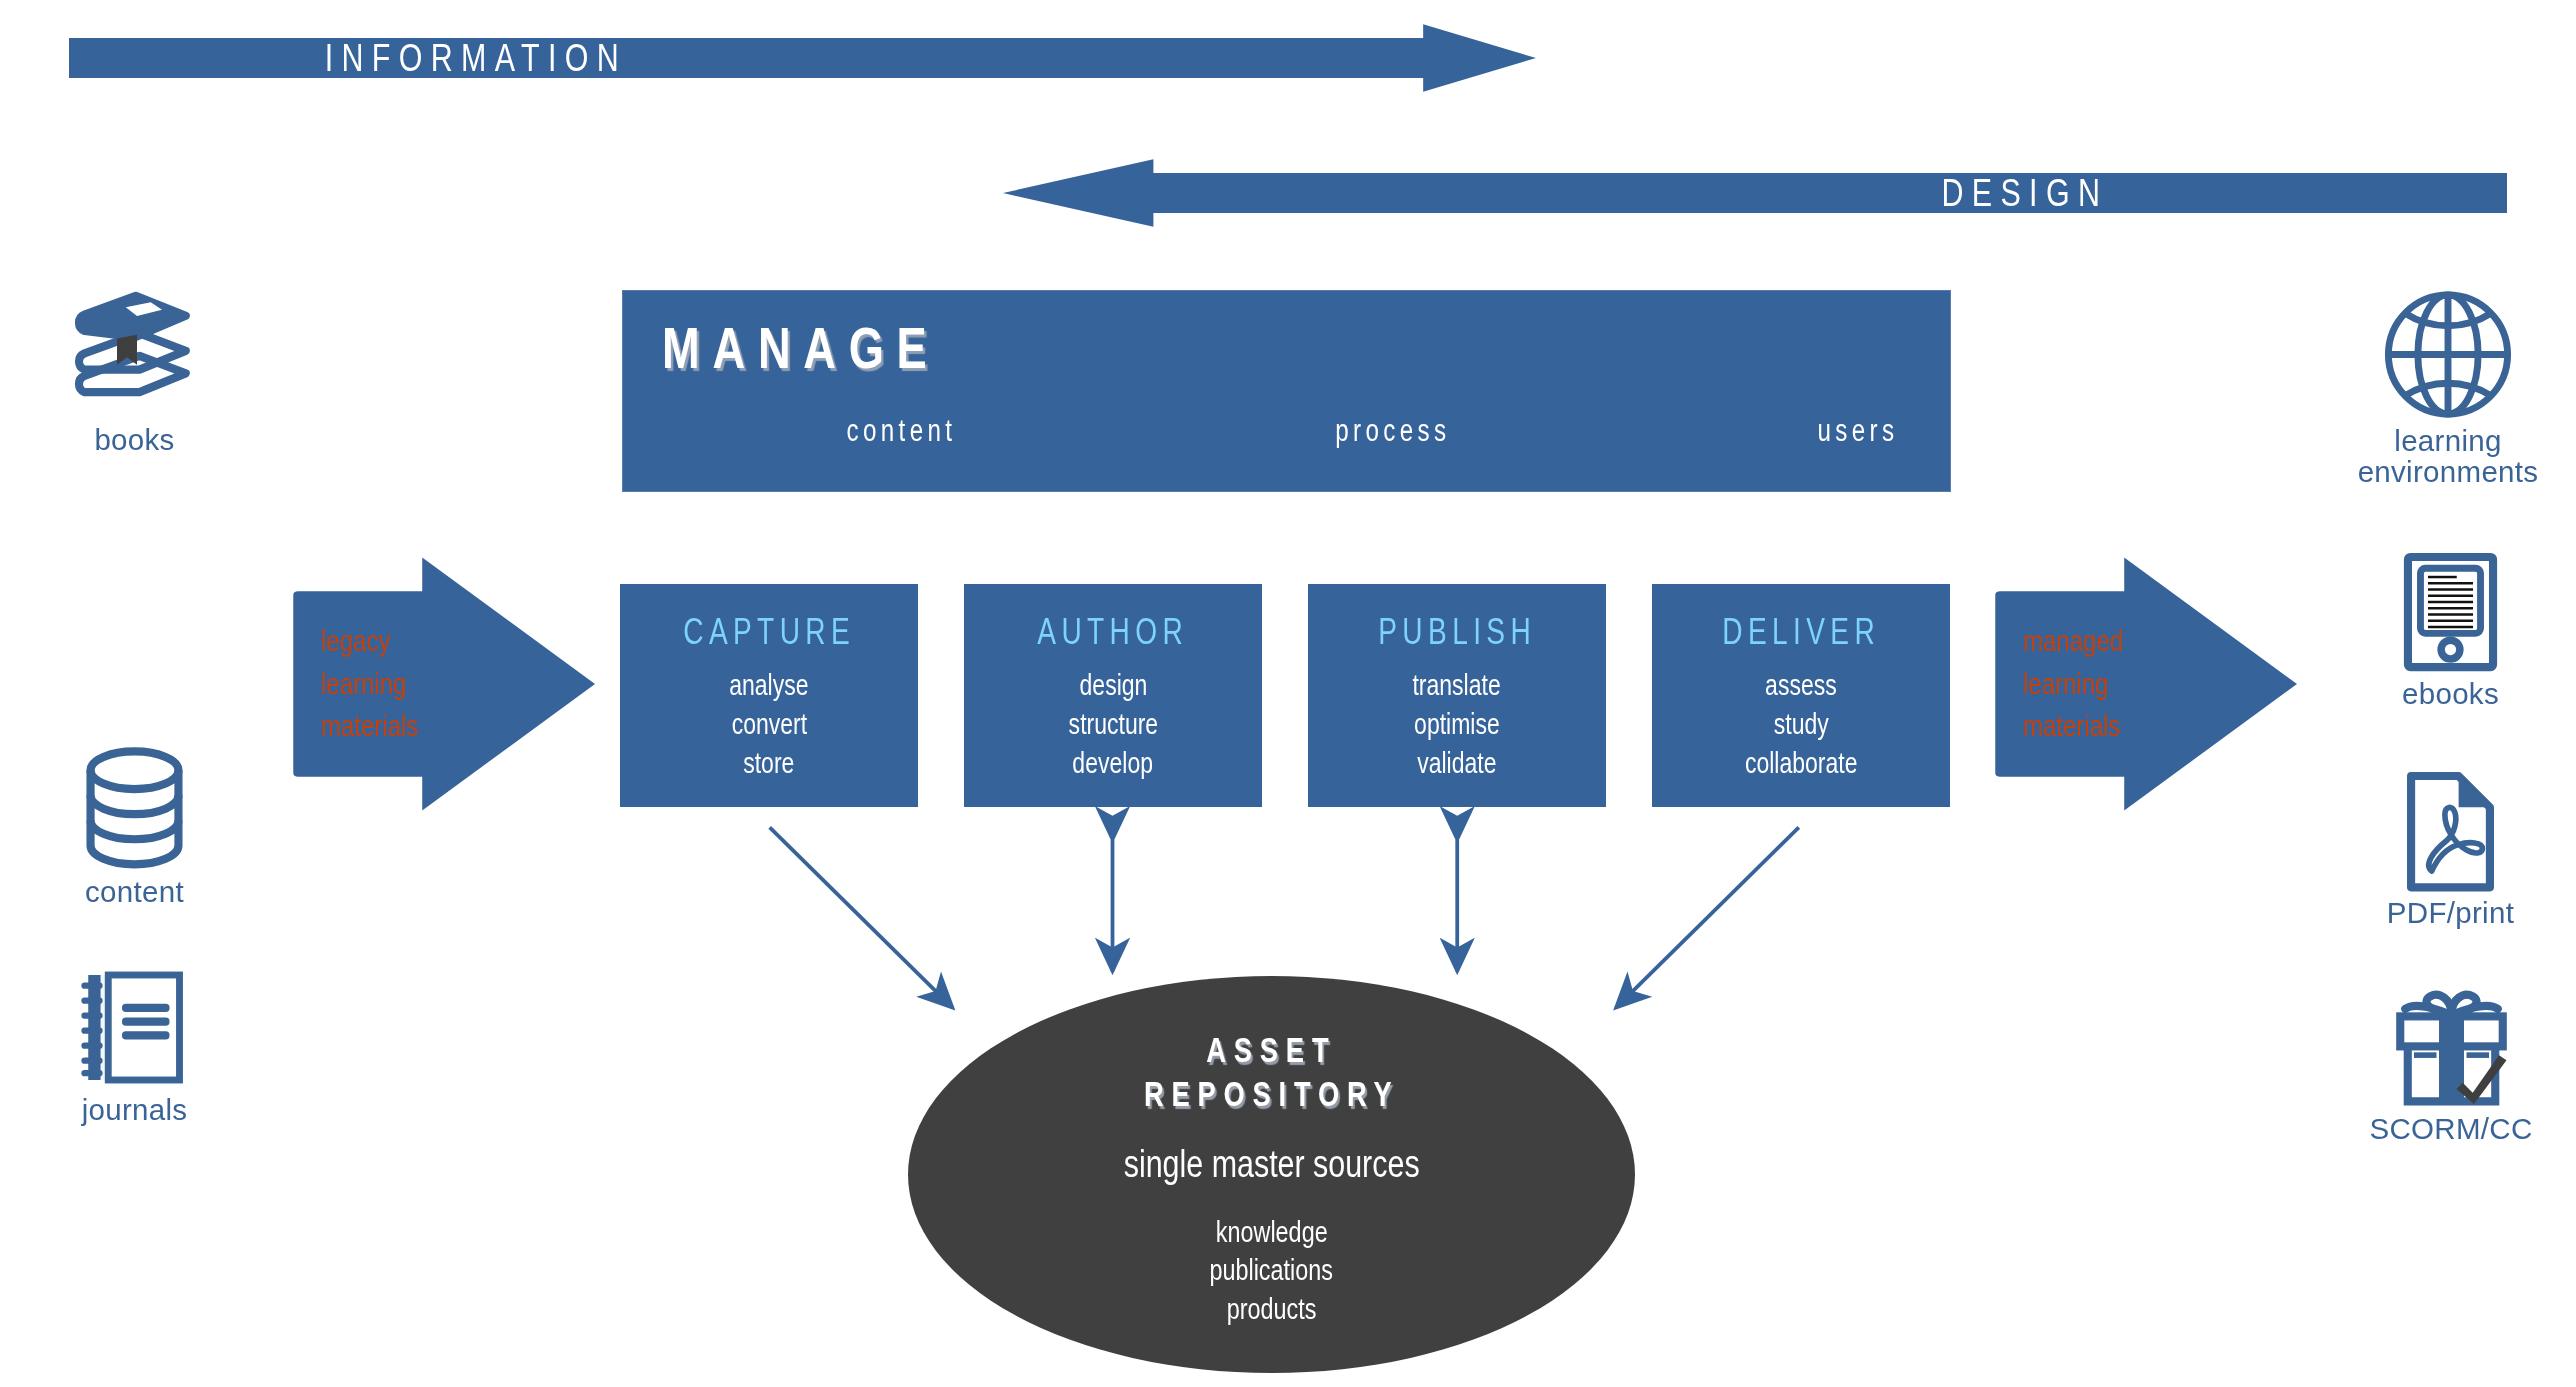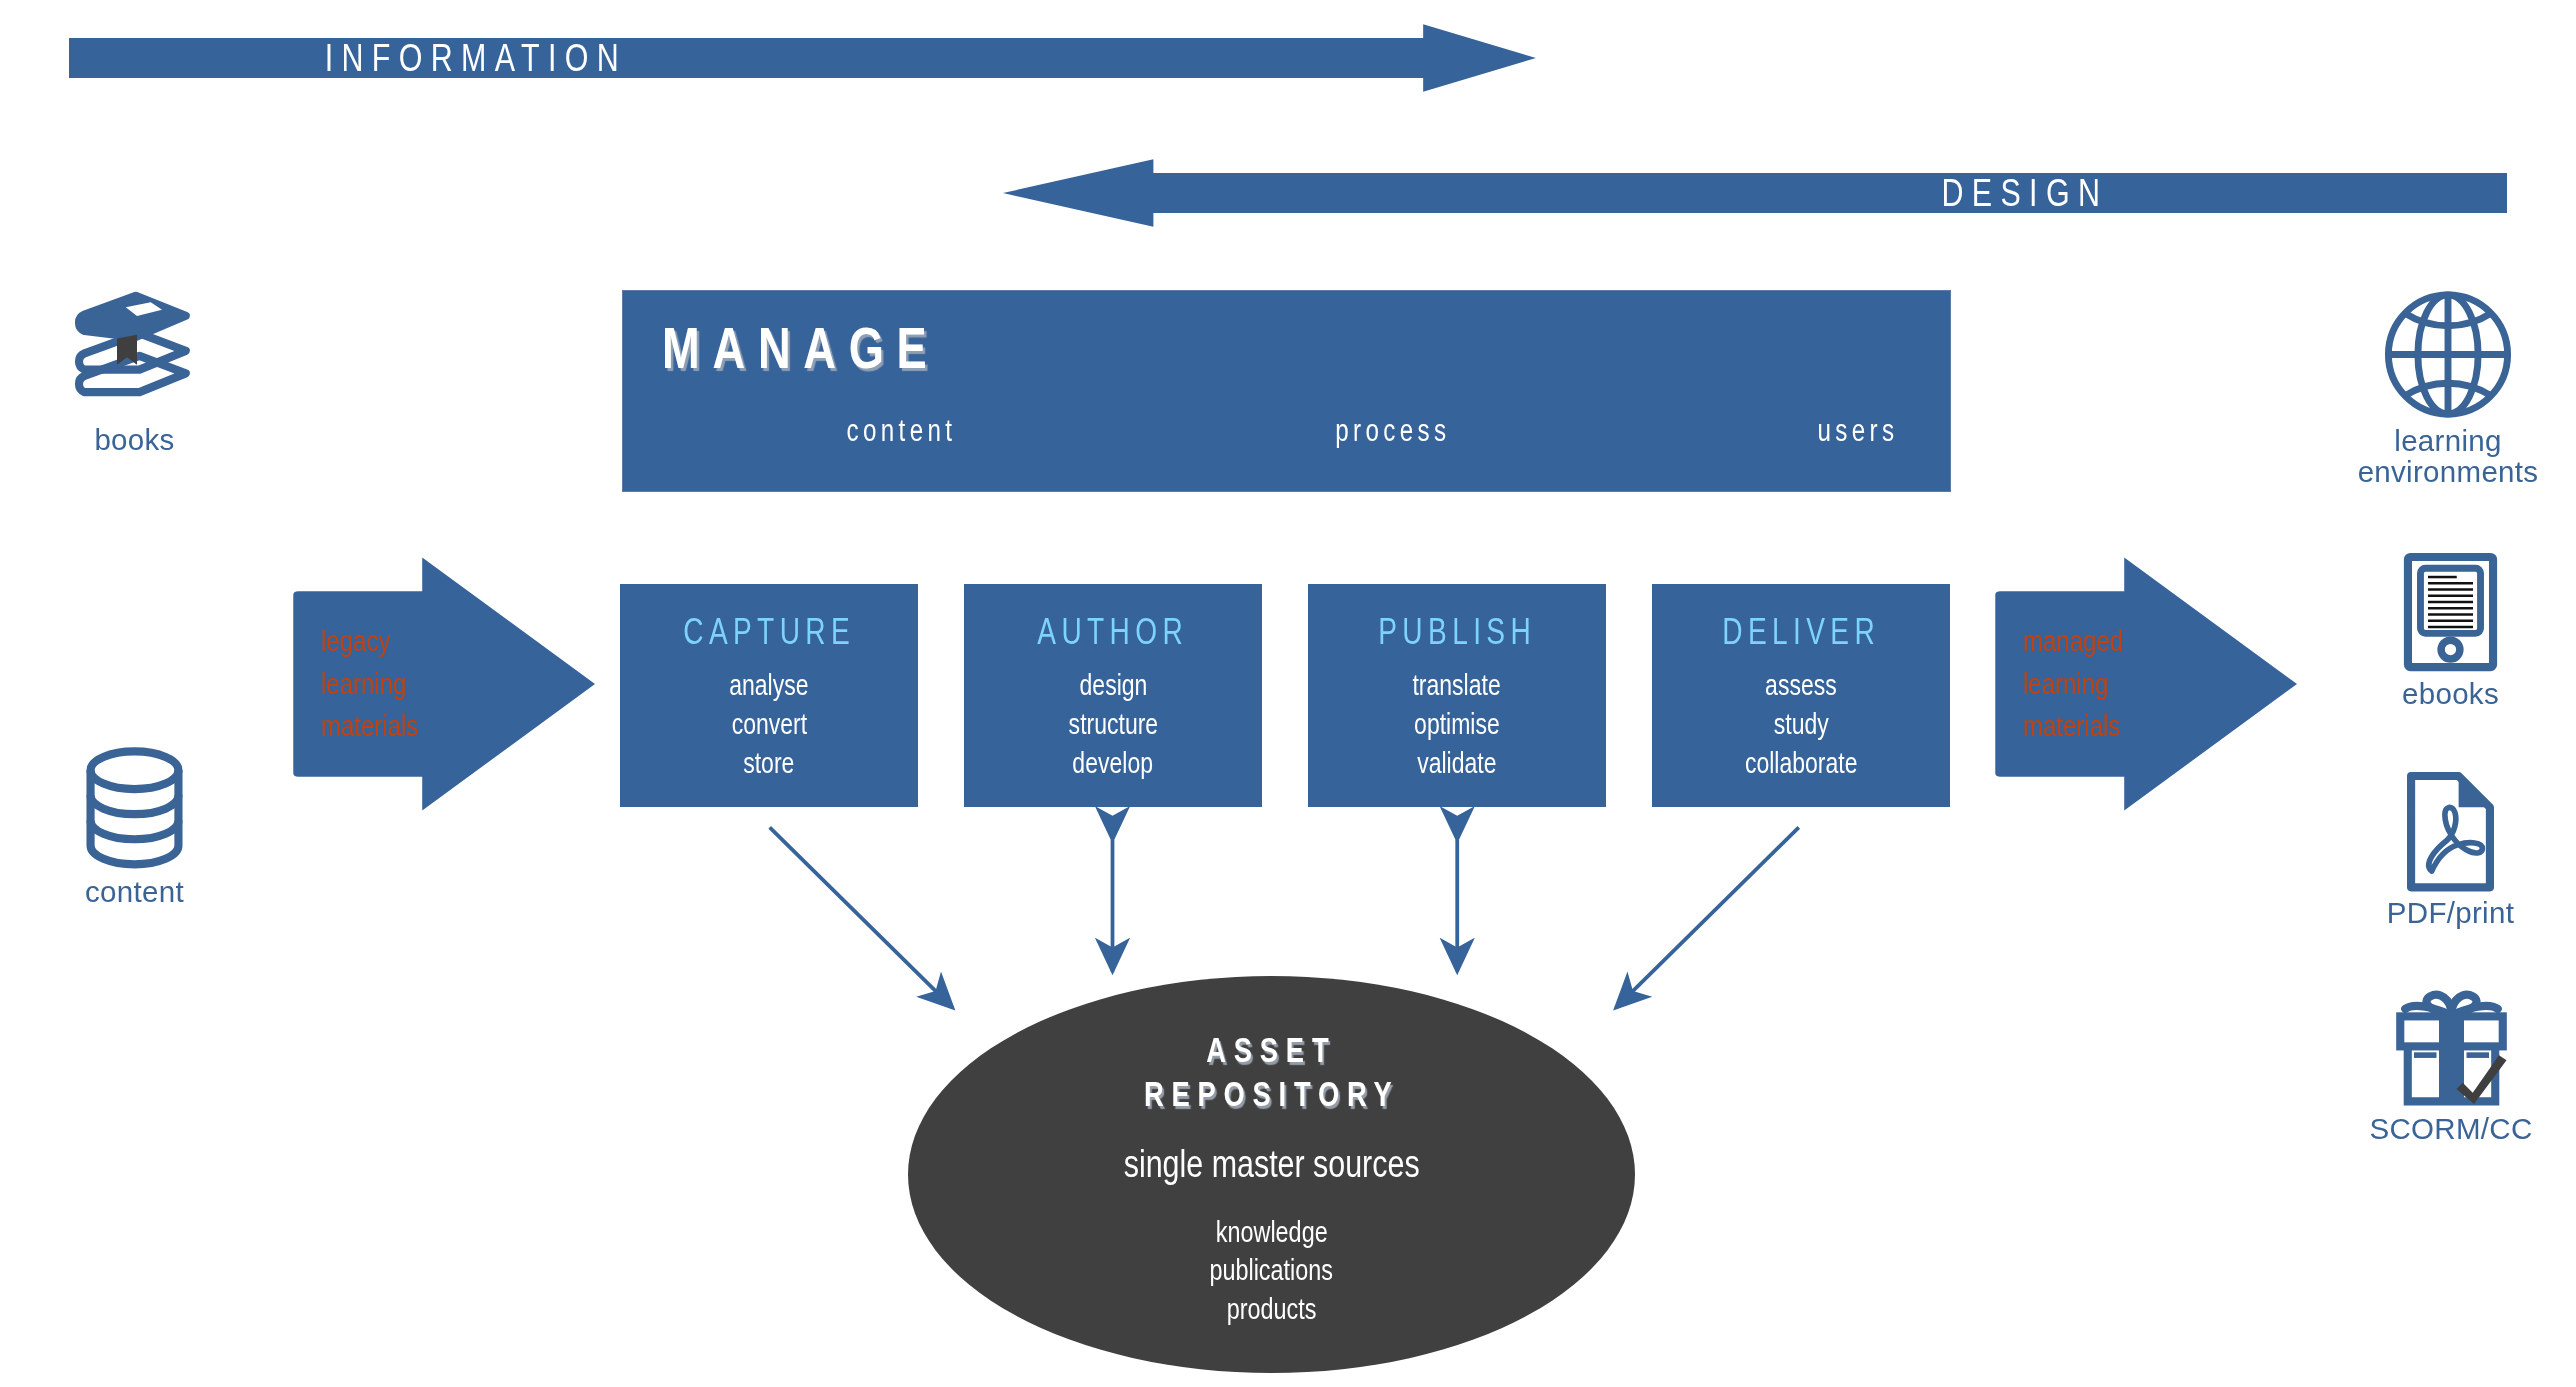"journals" div.icon-item { html: none -> <div> <svg> <rect></rect> <rect></rect> <rect></rect> <g> <rect></rect> <rect></rect> <rect></rect> <rect></rect> <rect></rect> <rect></rect> <rect></rect> </g> <g> <rect></rect> <rect></rect> <rect></rect> </g> </svg> <span>journals</span> </div> }
